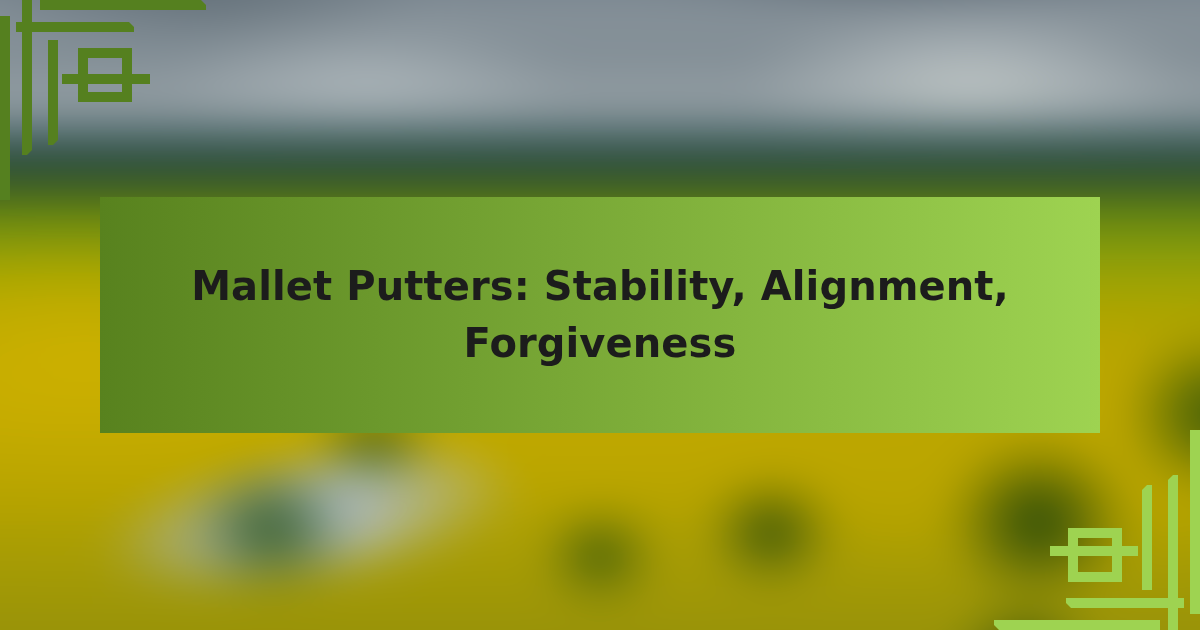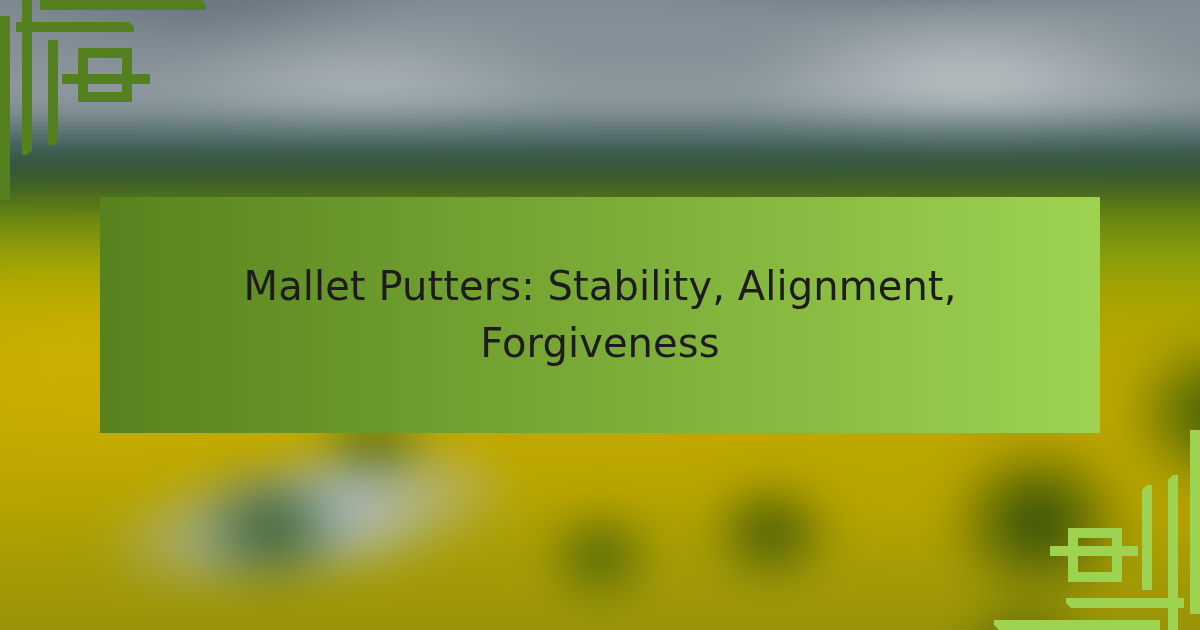"Mallet Putters: Stability, Alignment," .banner-title { font-weight: 400 -> 700 }
